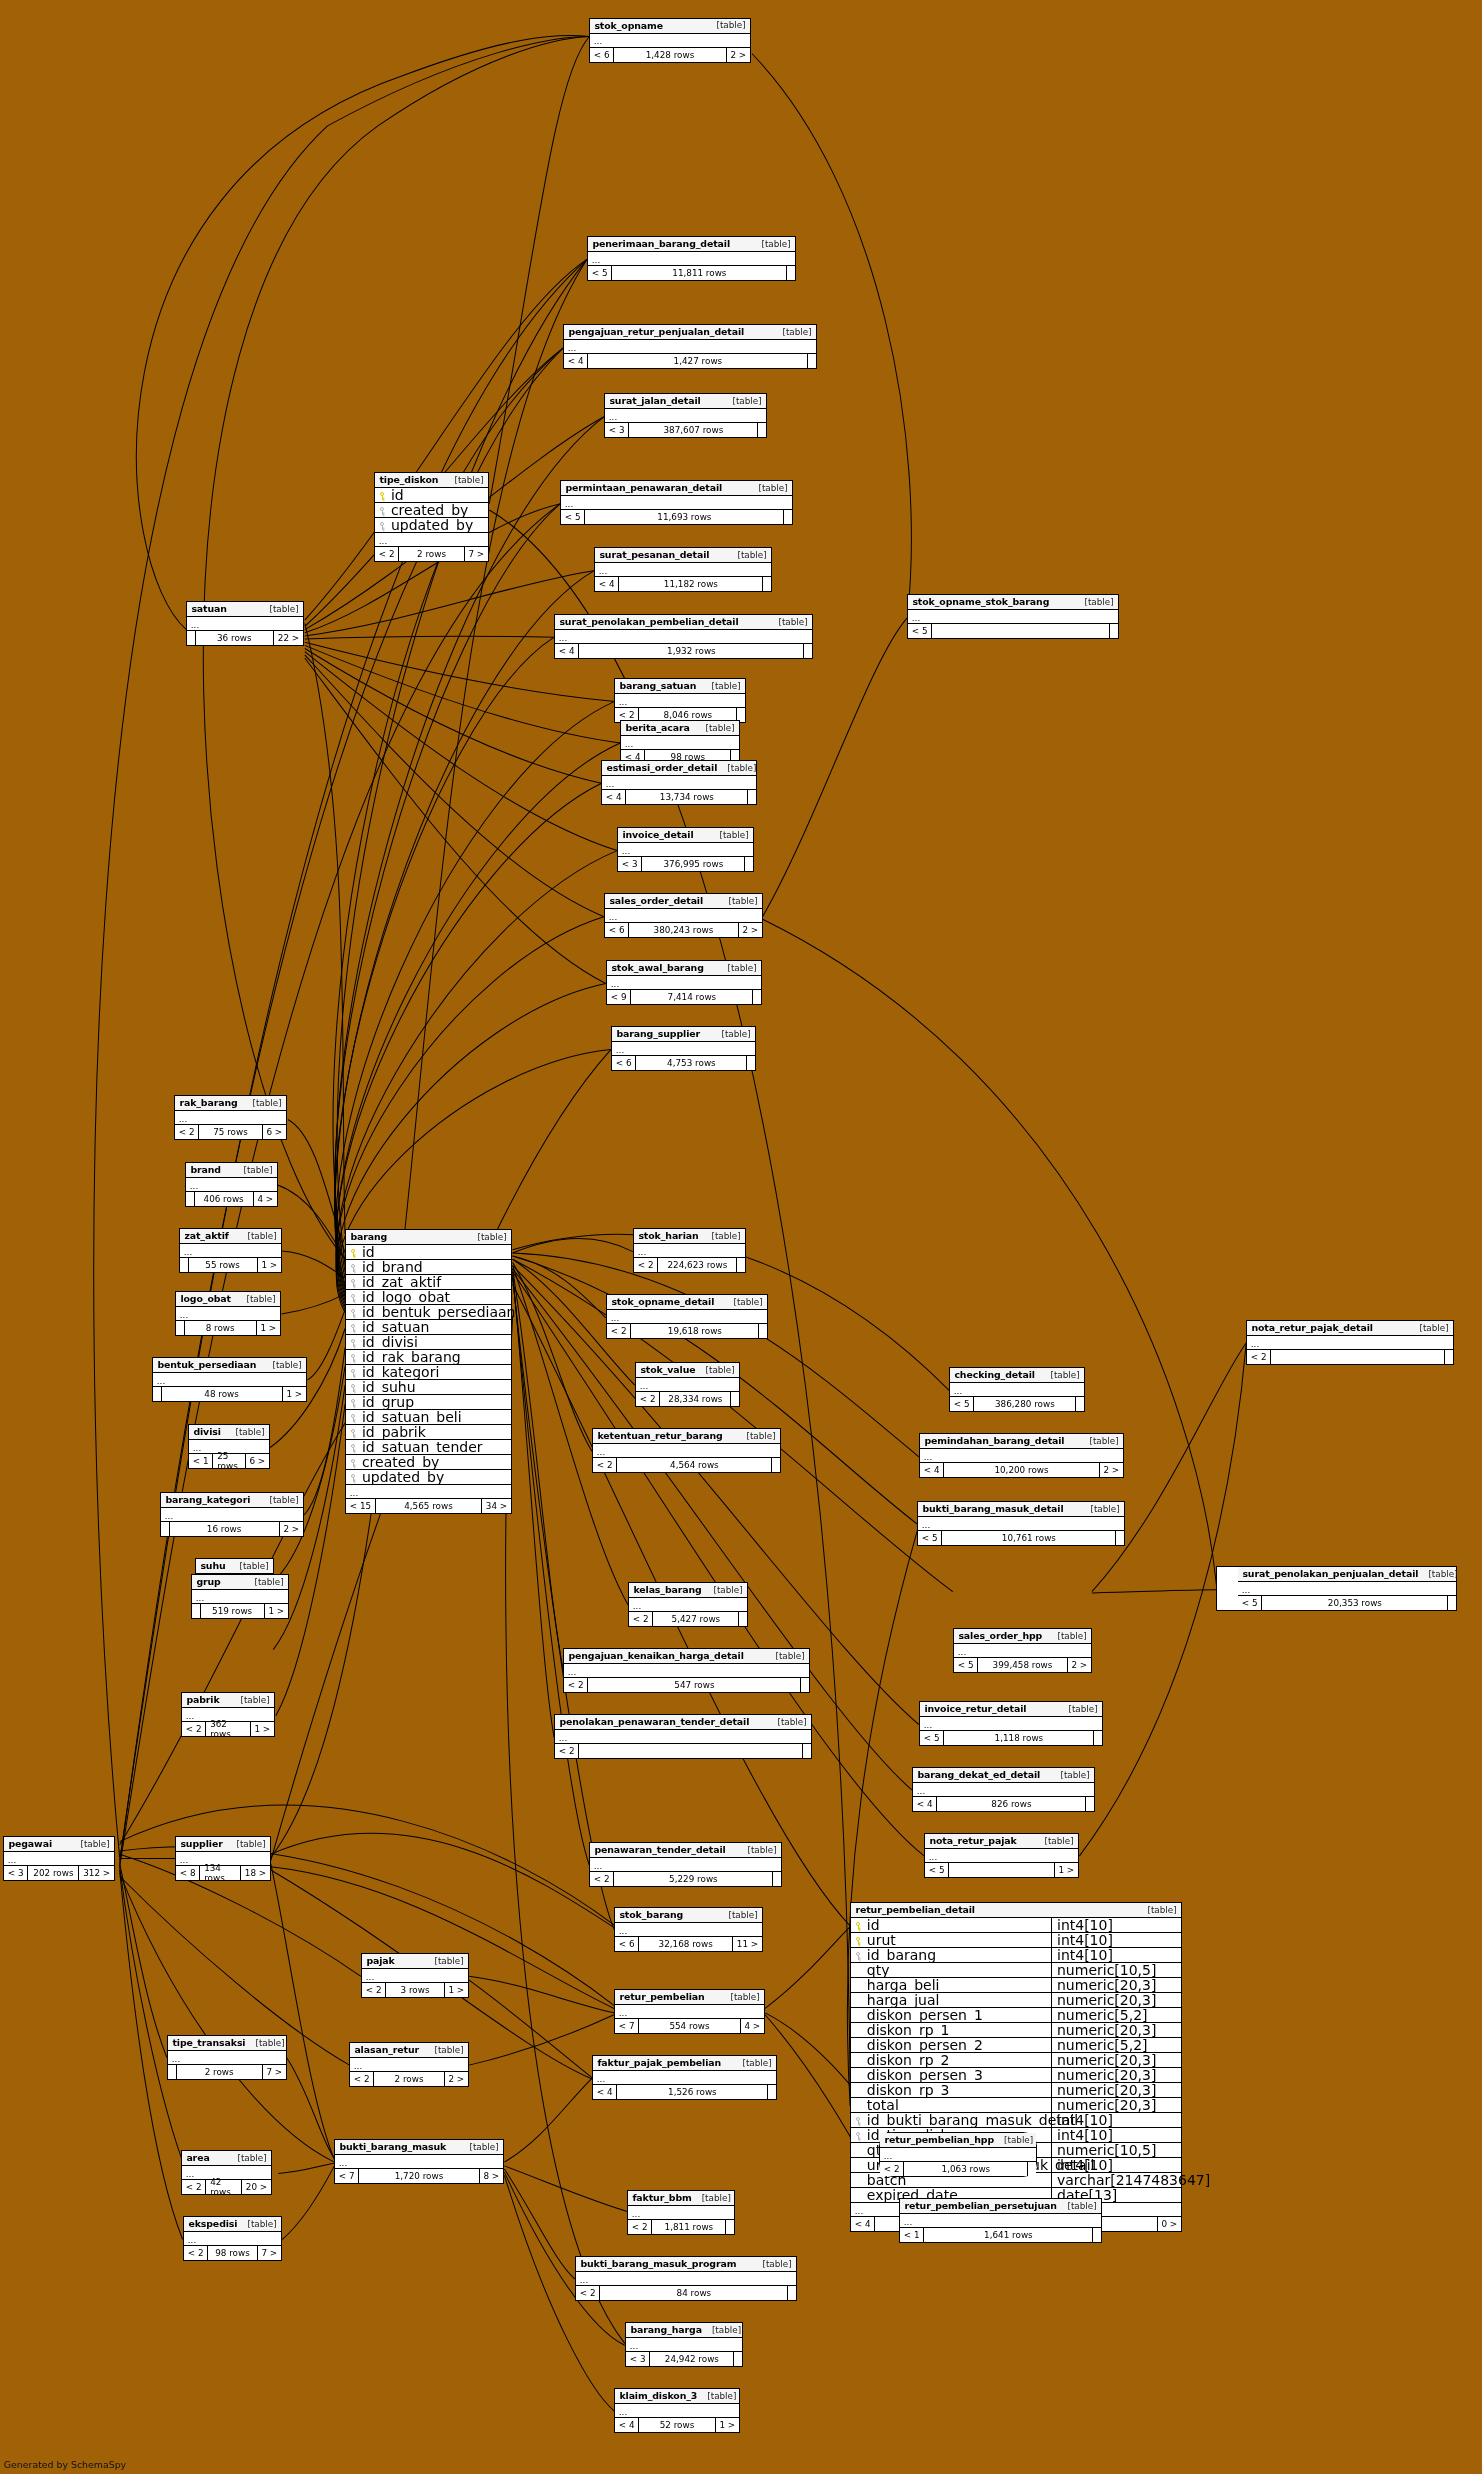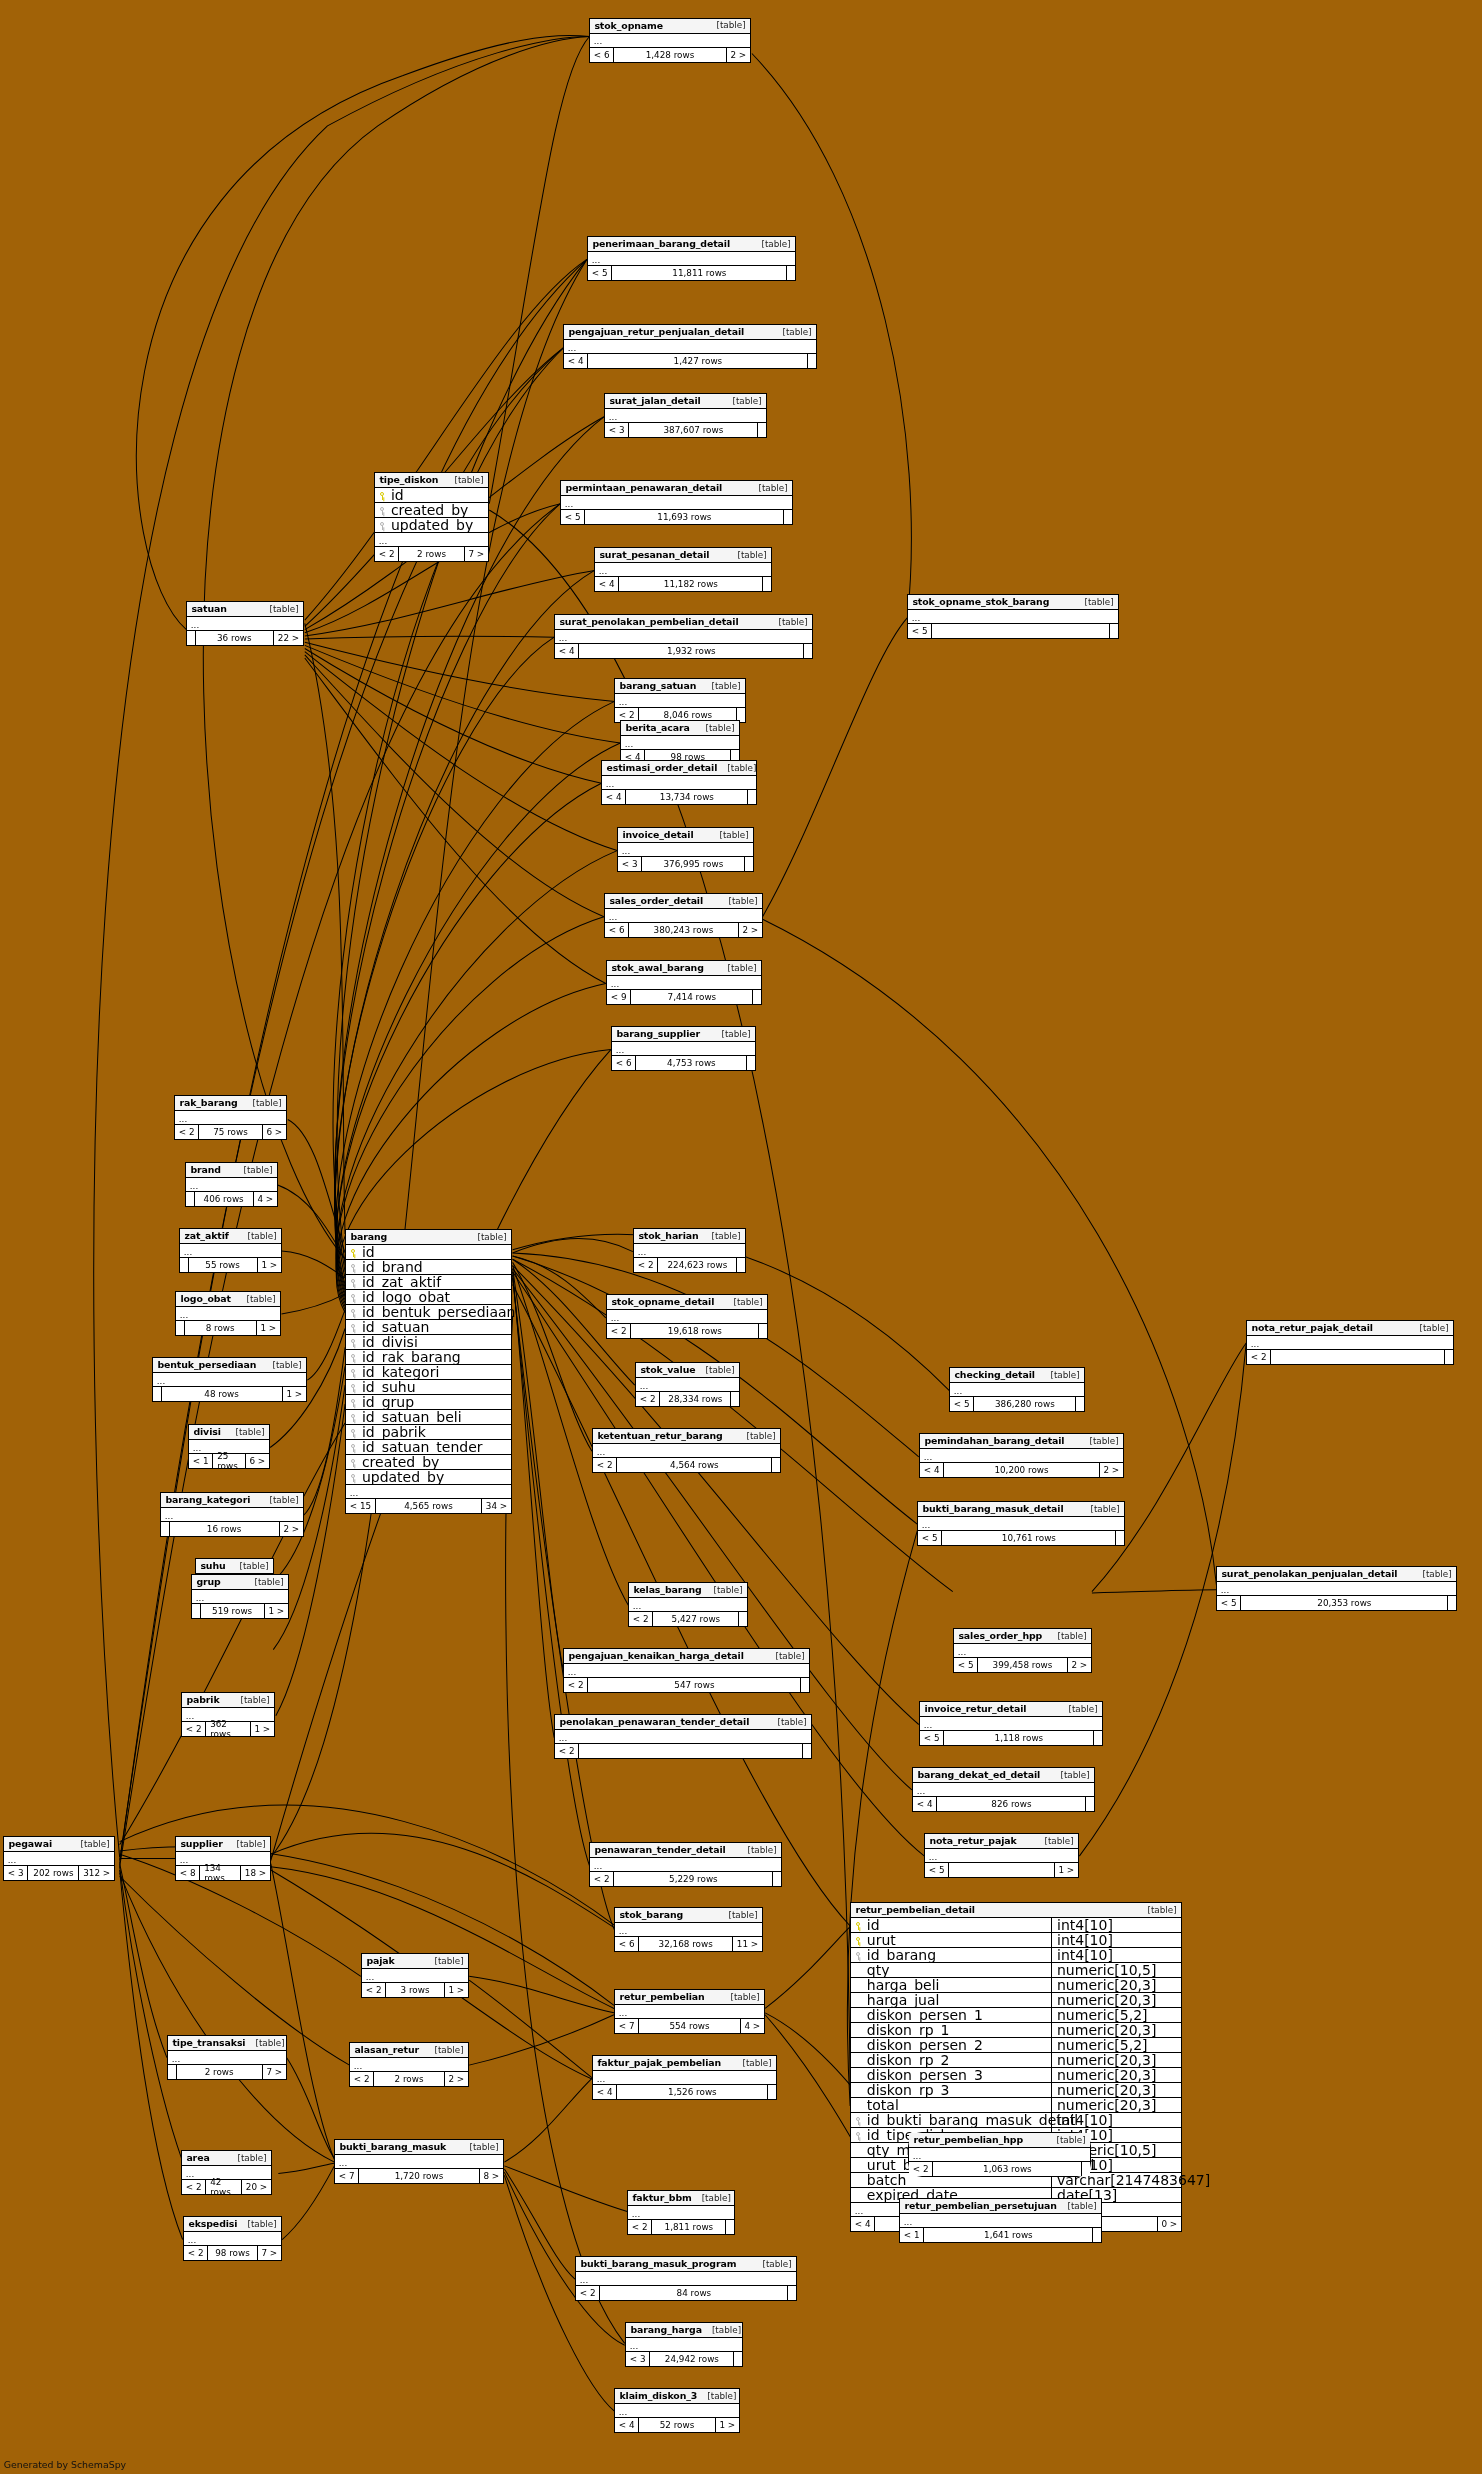"surat_penolakan_penjualan_detail" div.node { padding-left: none -> 21px }
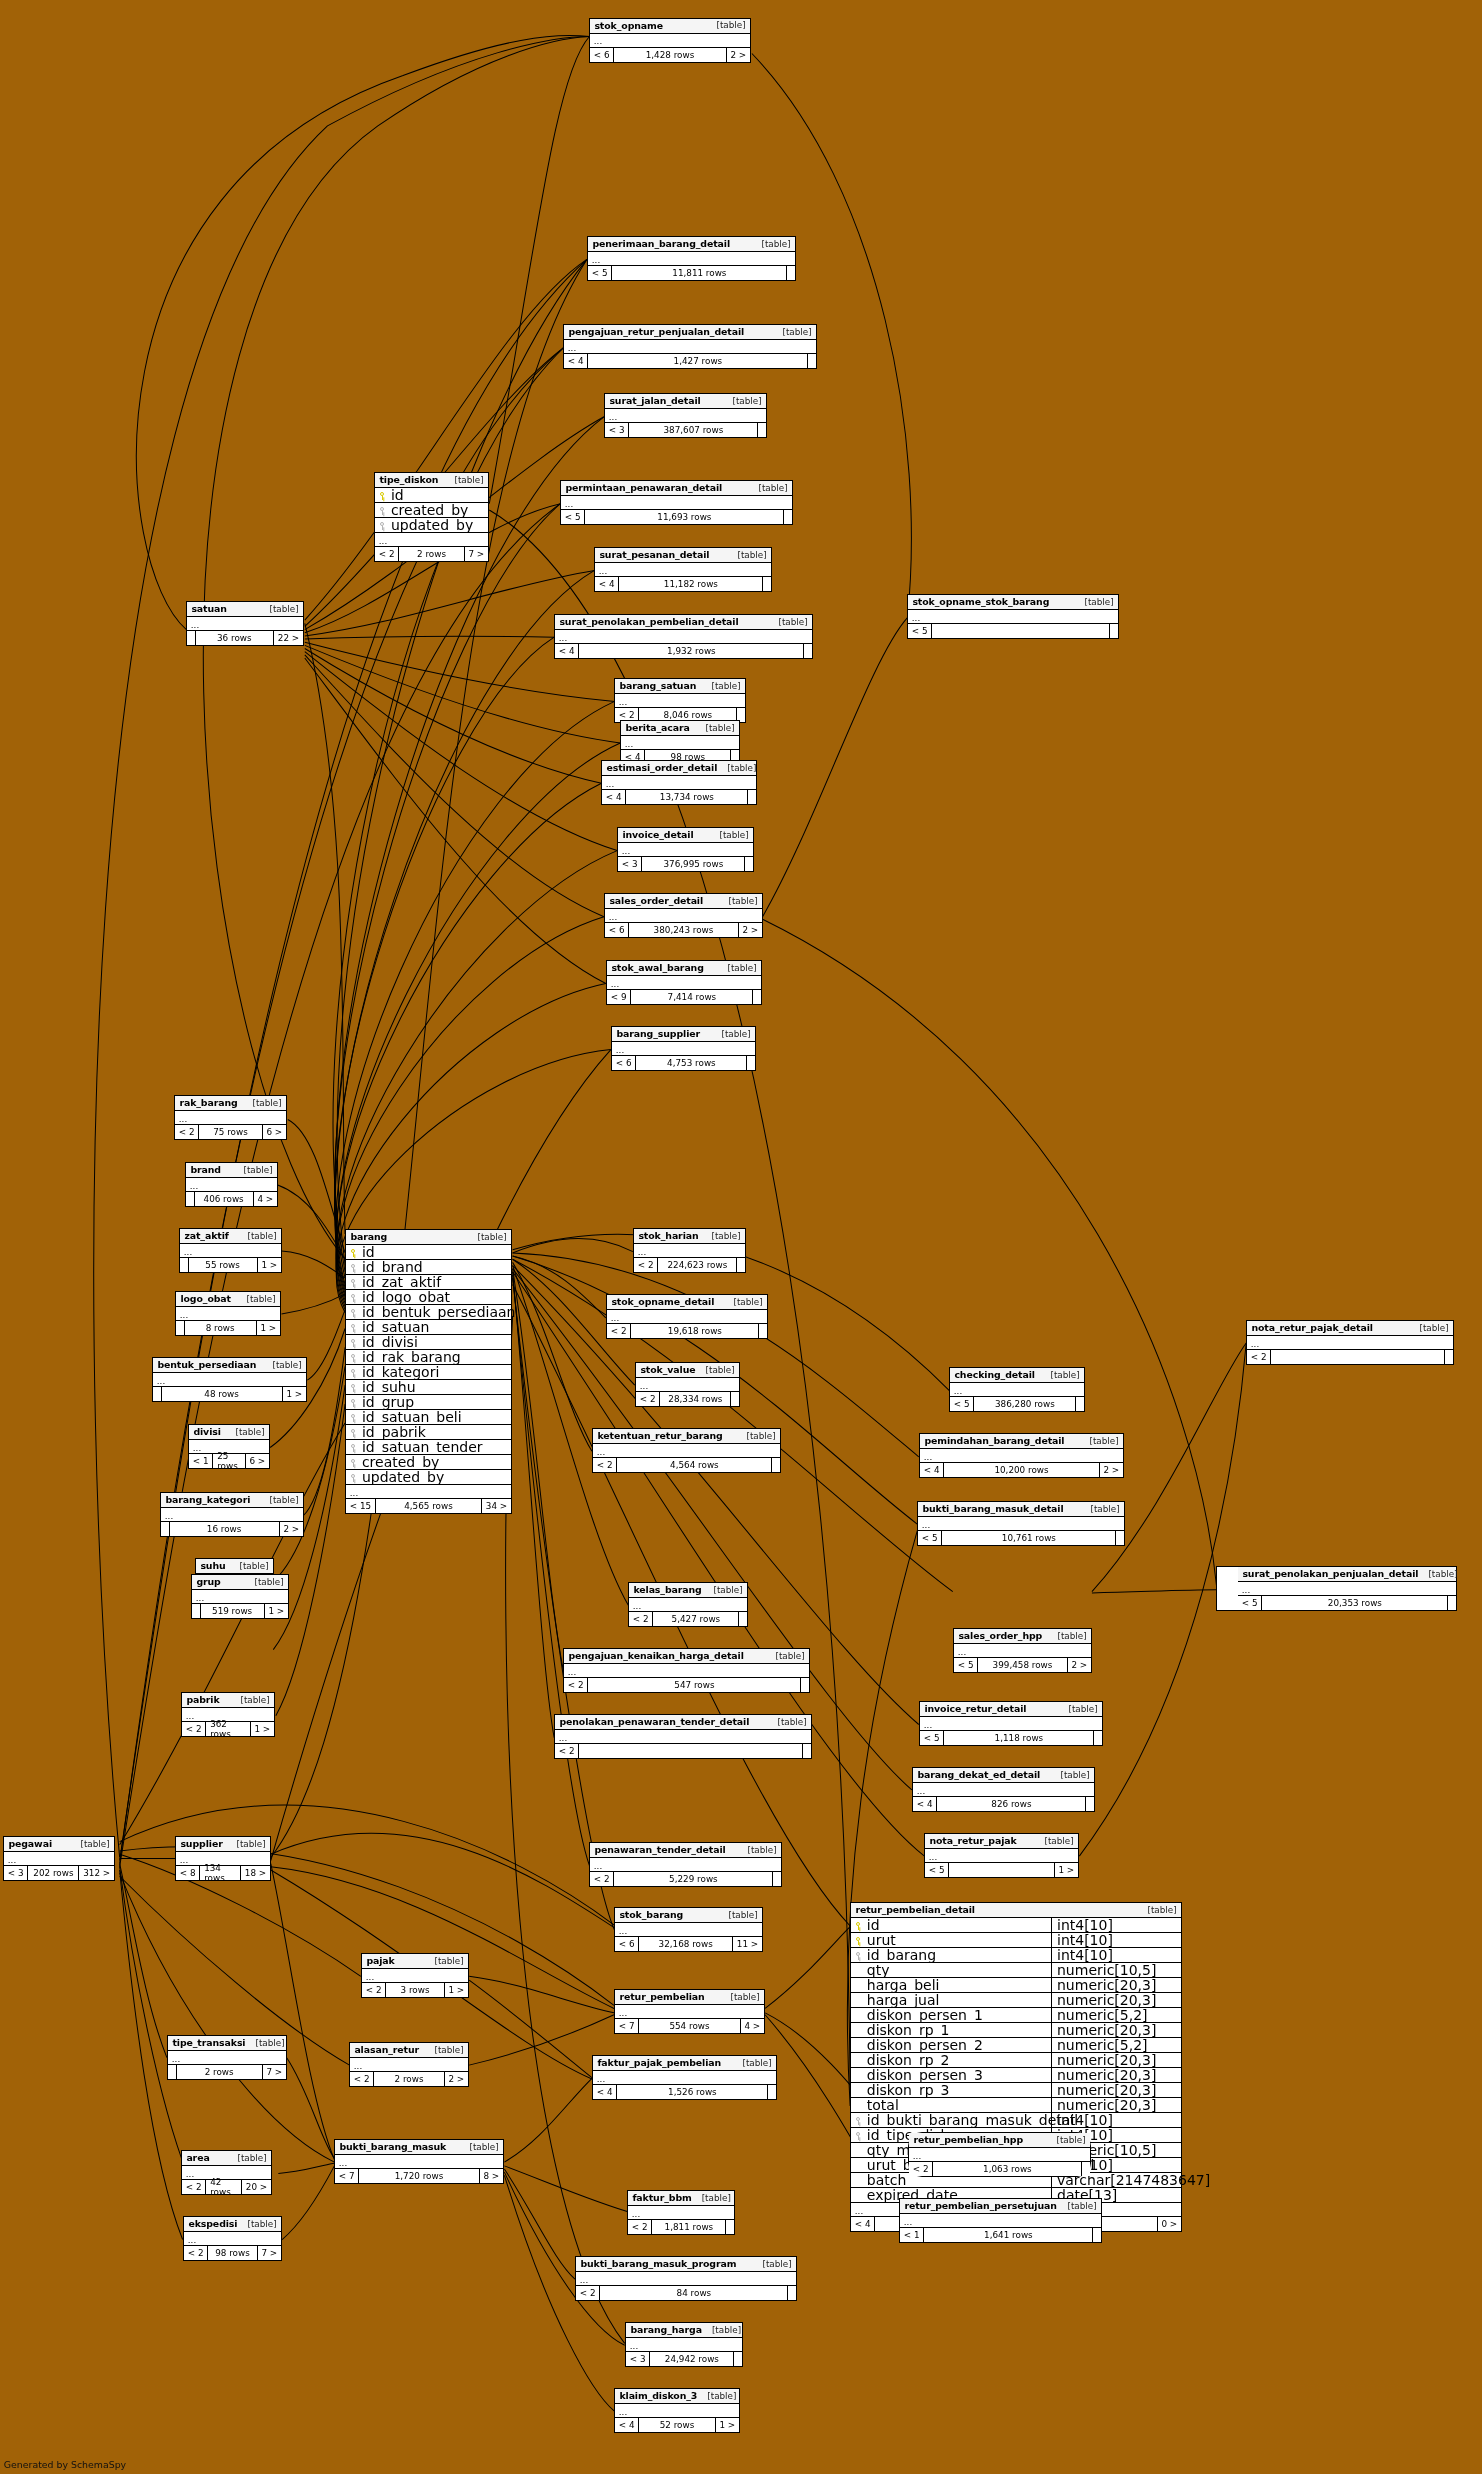"retur_pembelian_hpp" div.node { left: 908px -> 879px; width: 183px -> 158px }
